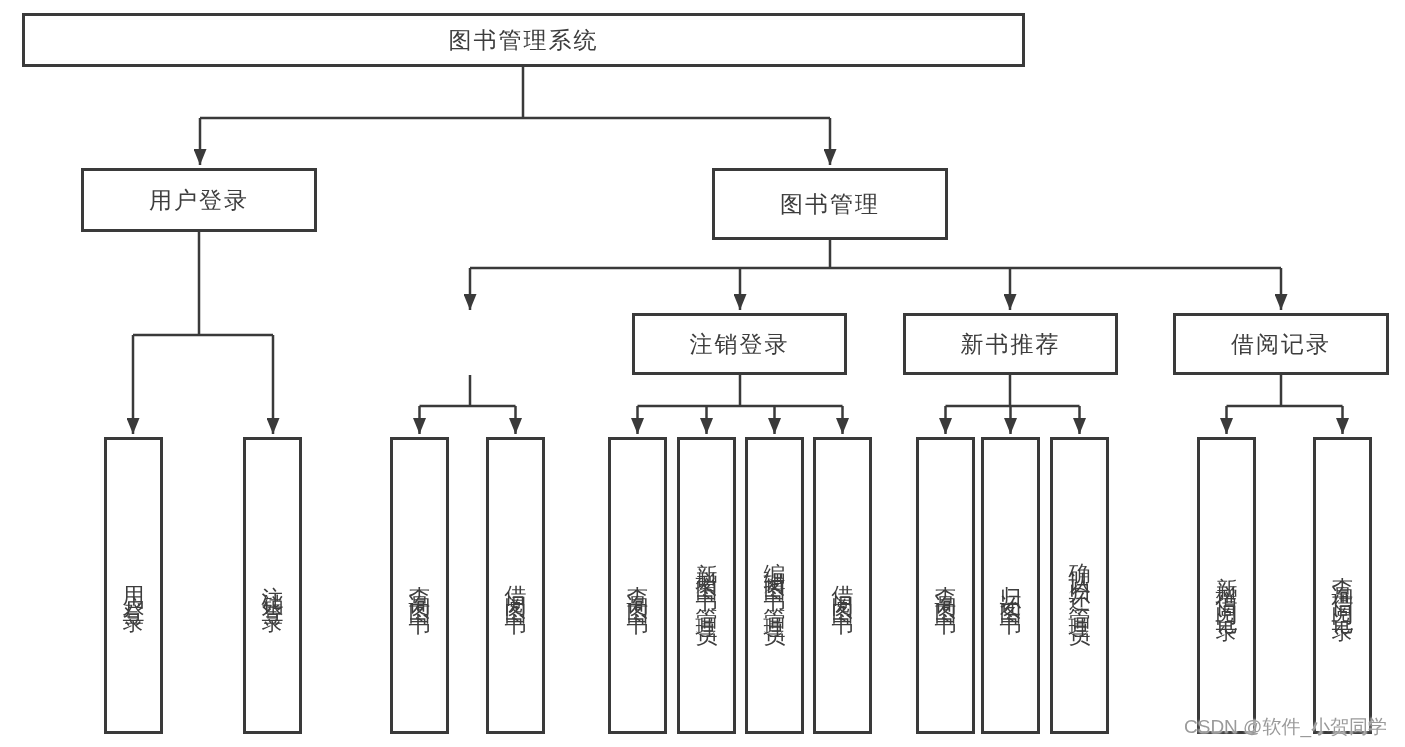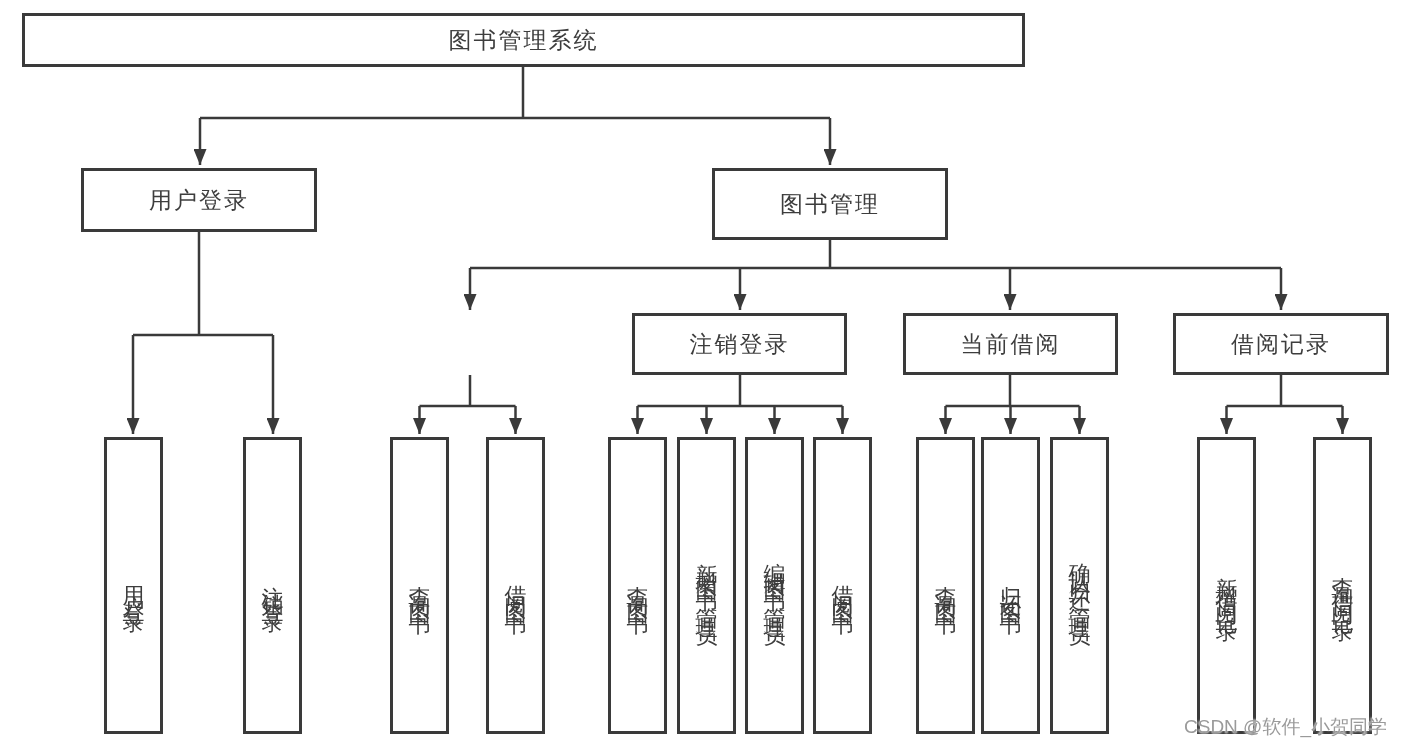"当前借阅" span.lbl { text: 当前借阅 -> 新书推荐 }
